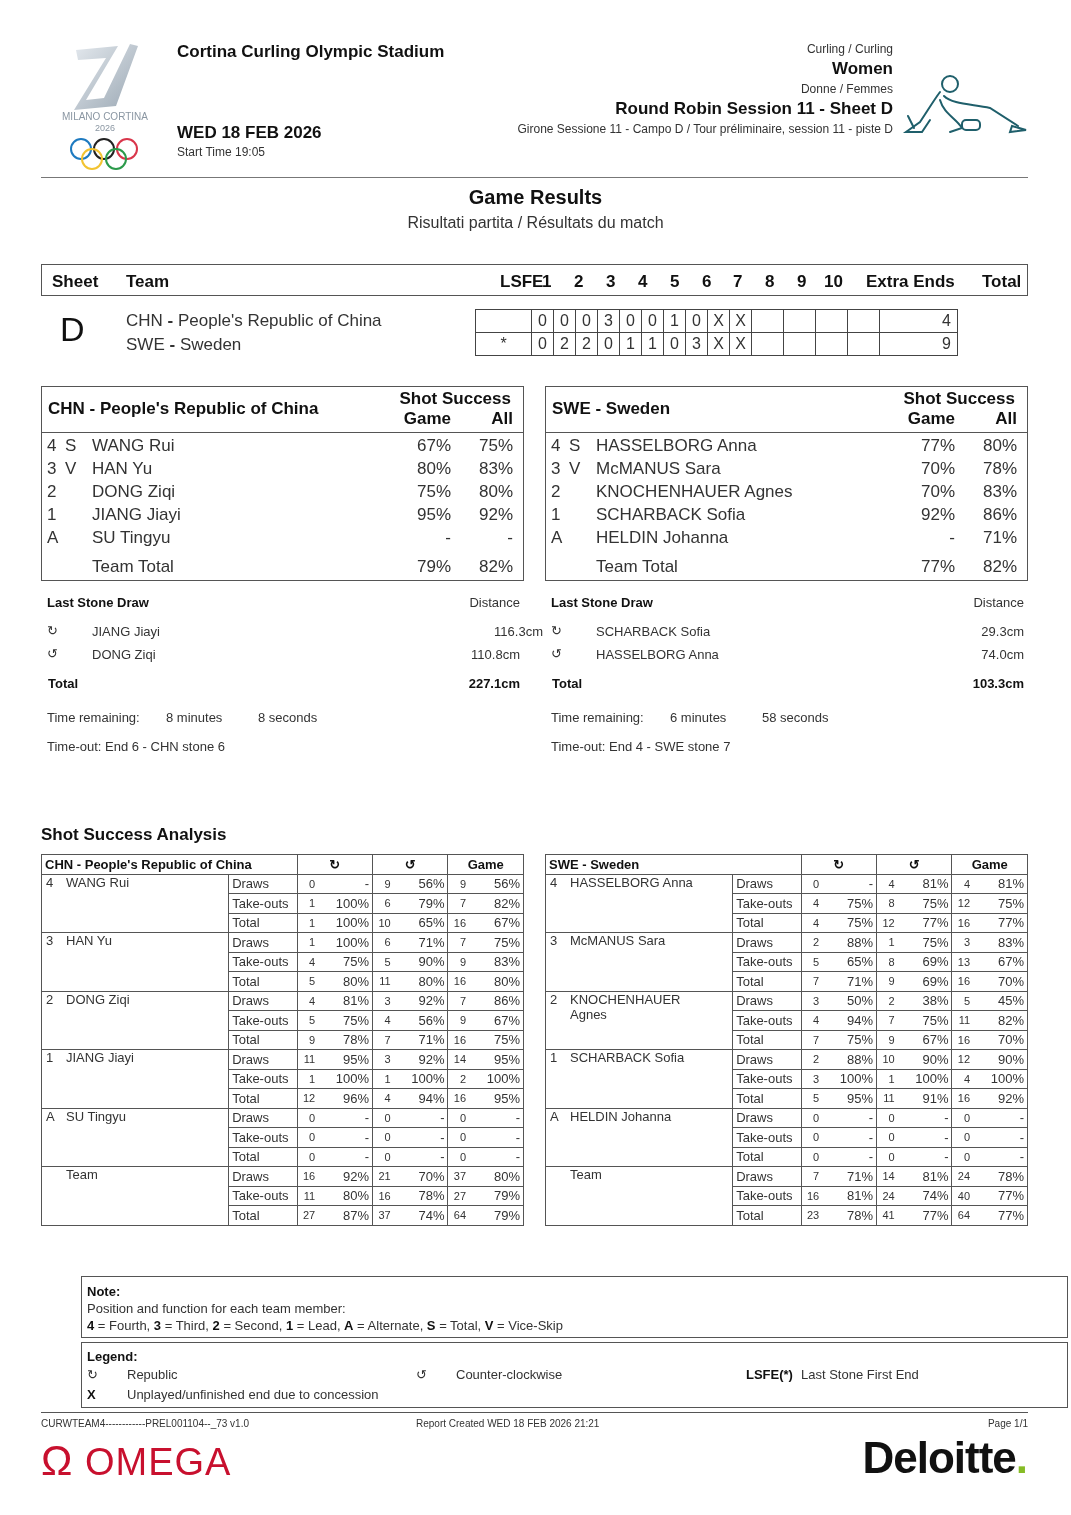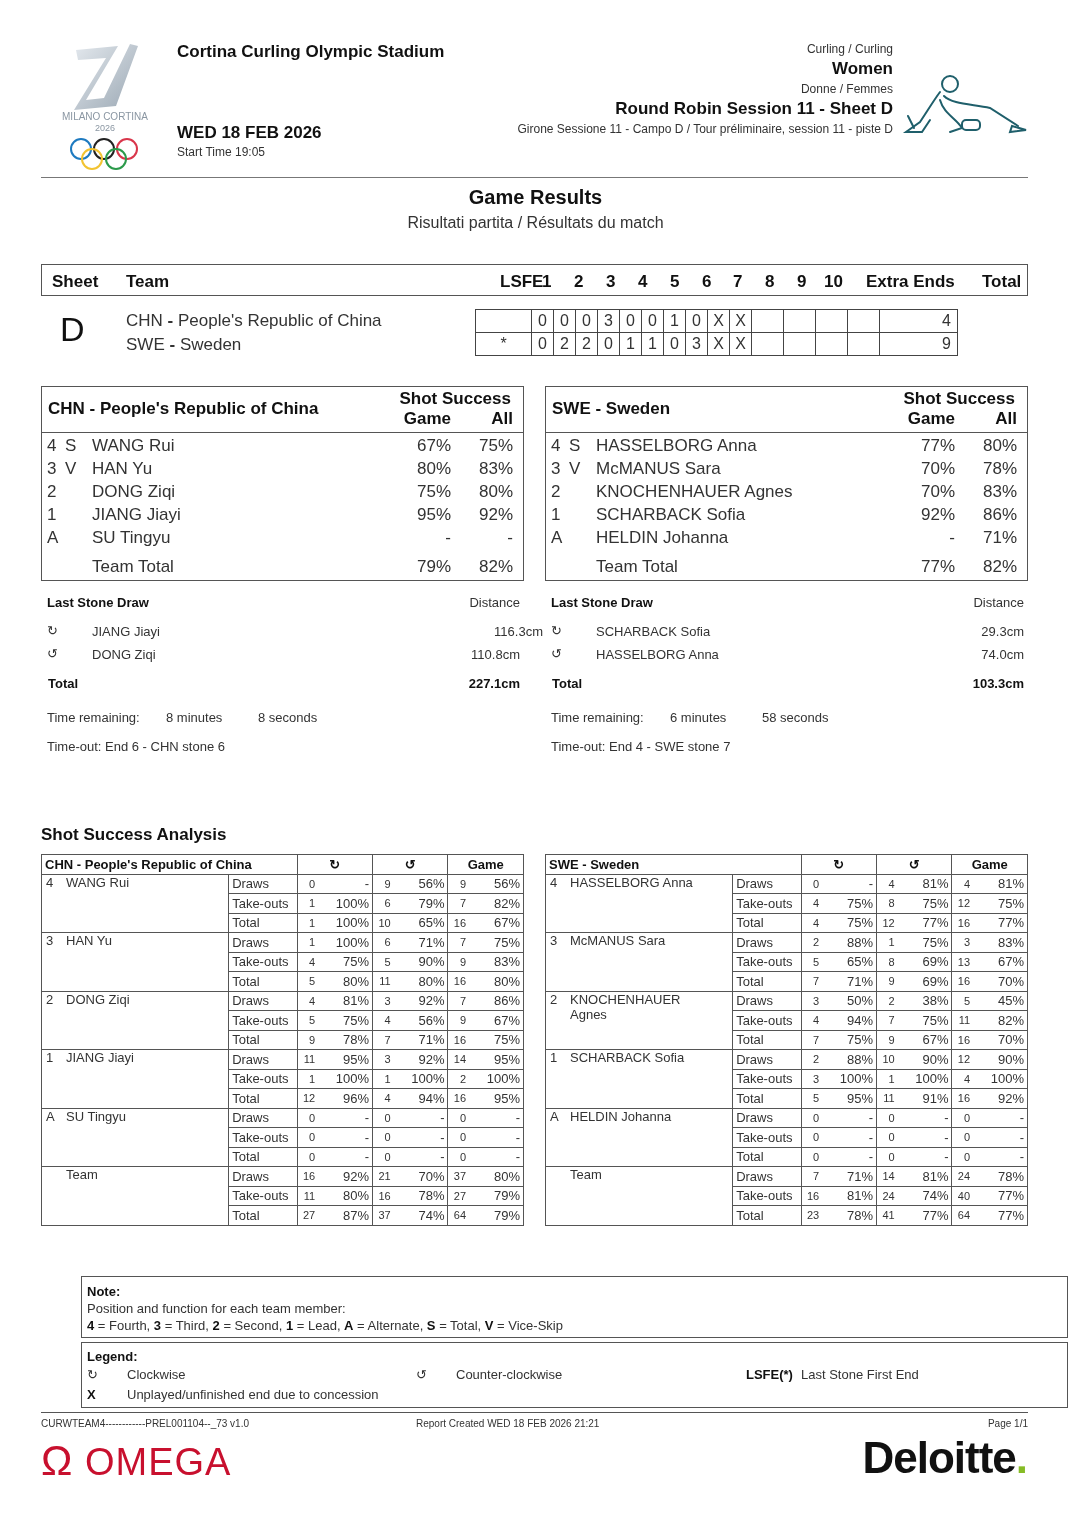"Clockwise" span { text: Clockwise -> Republic }
